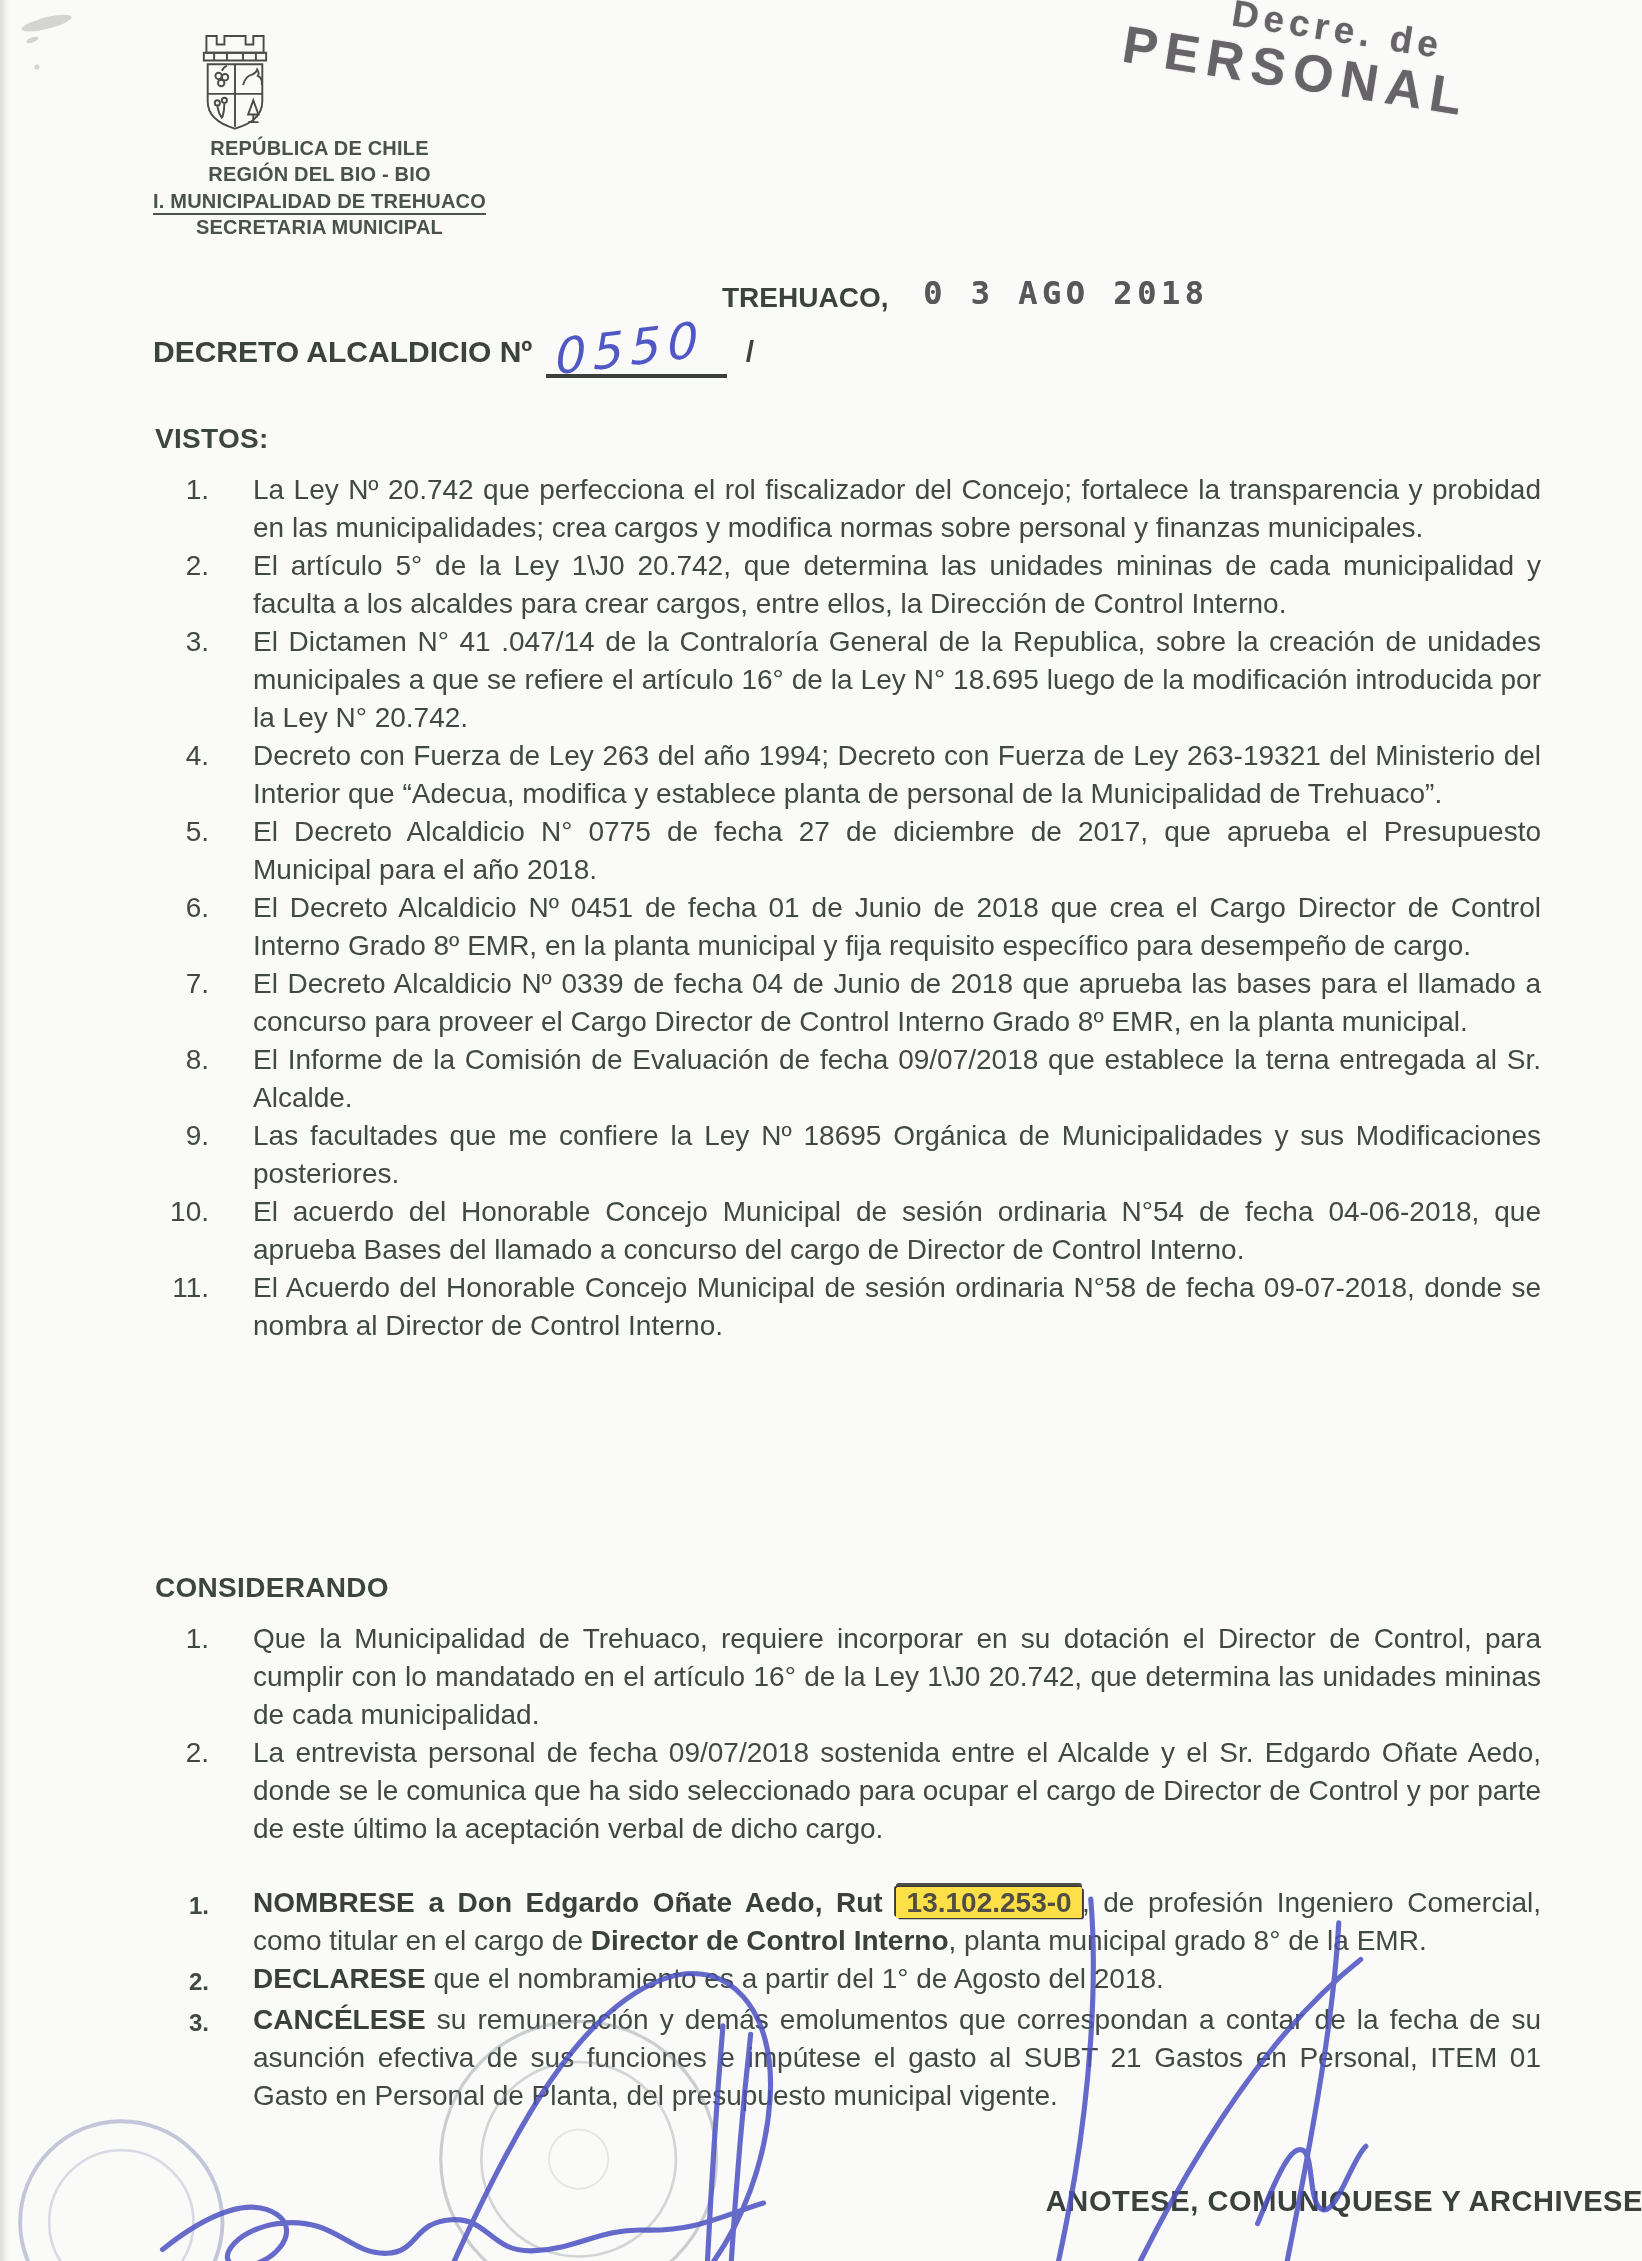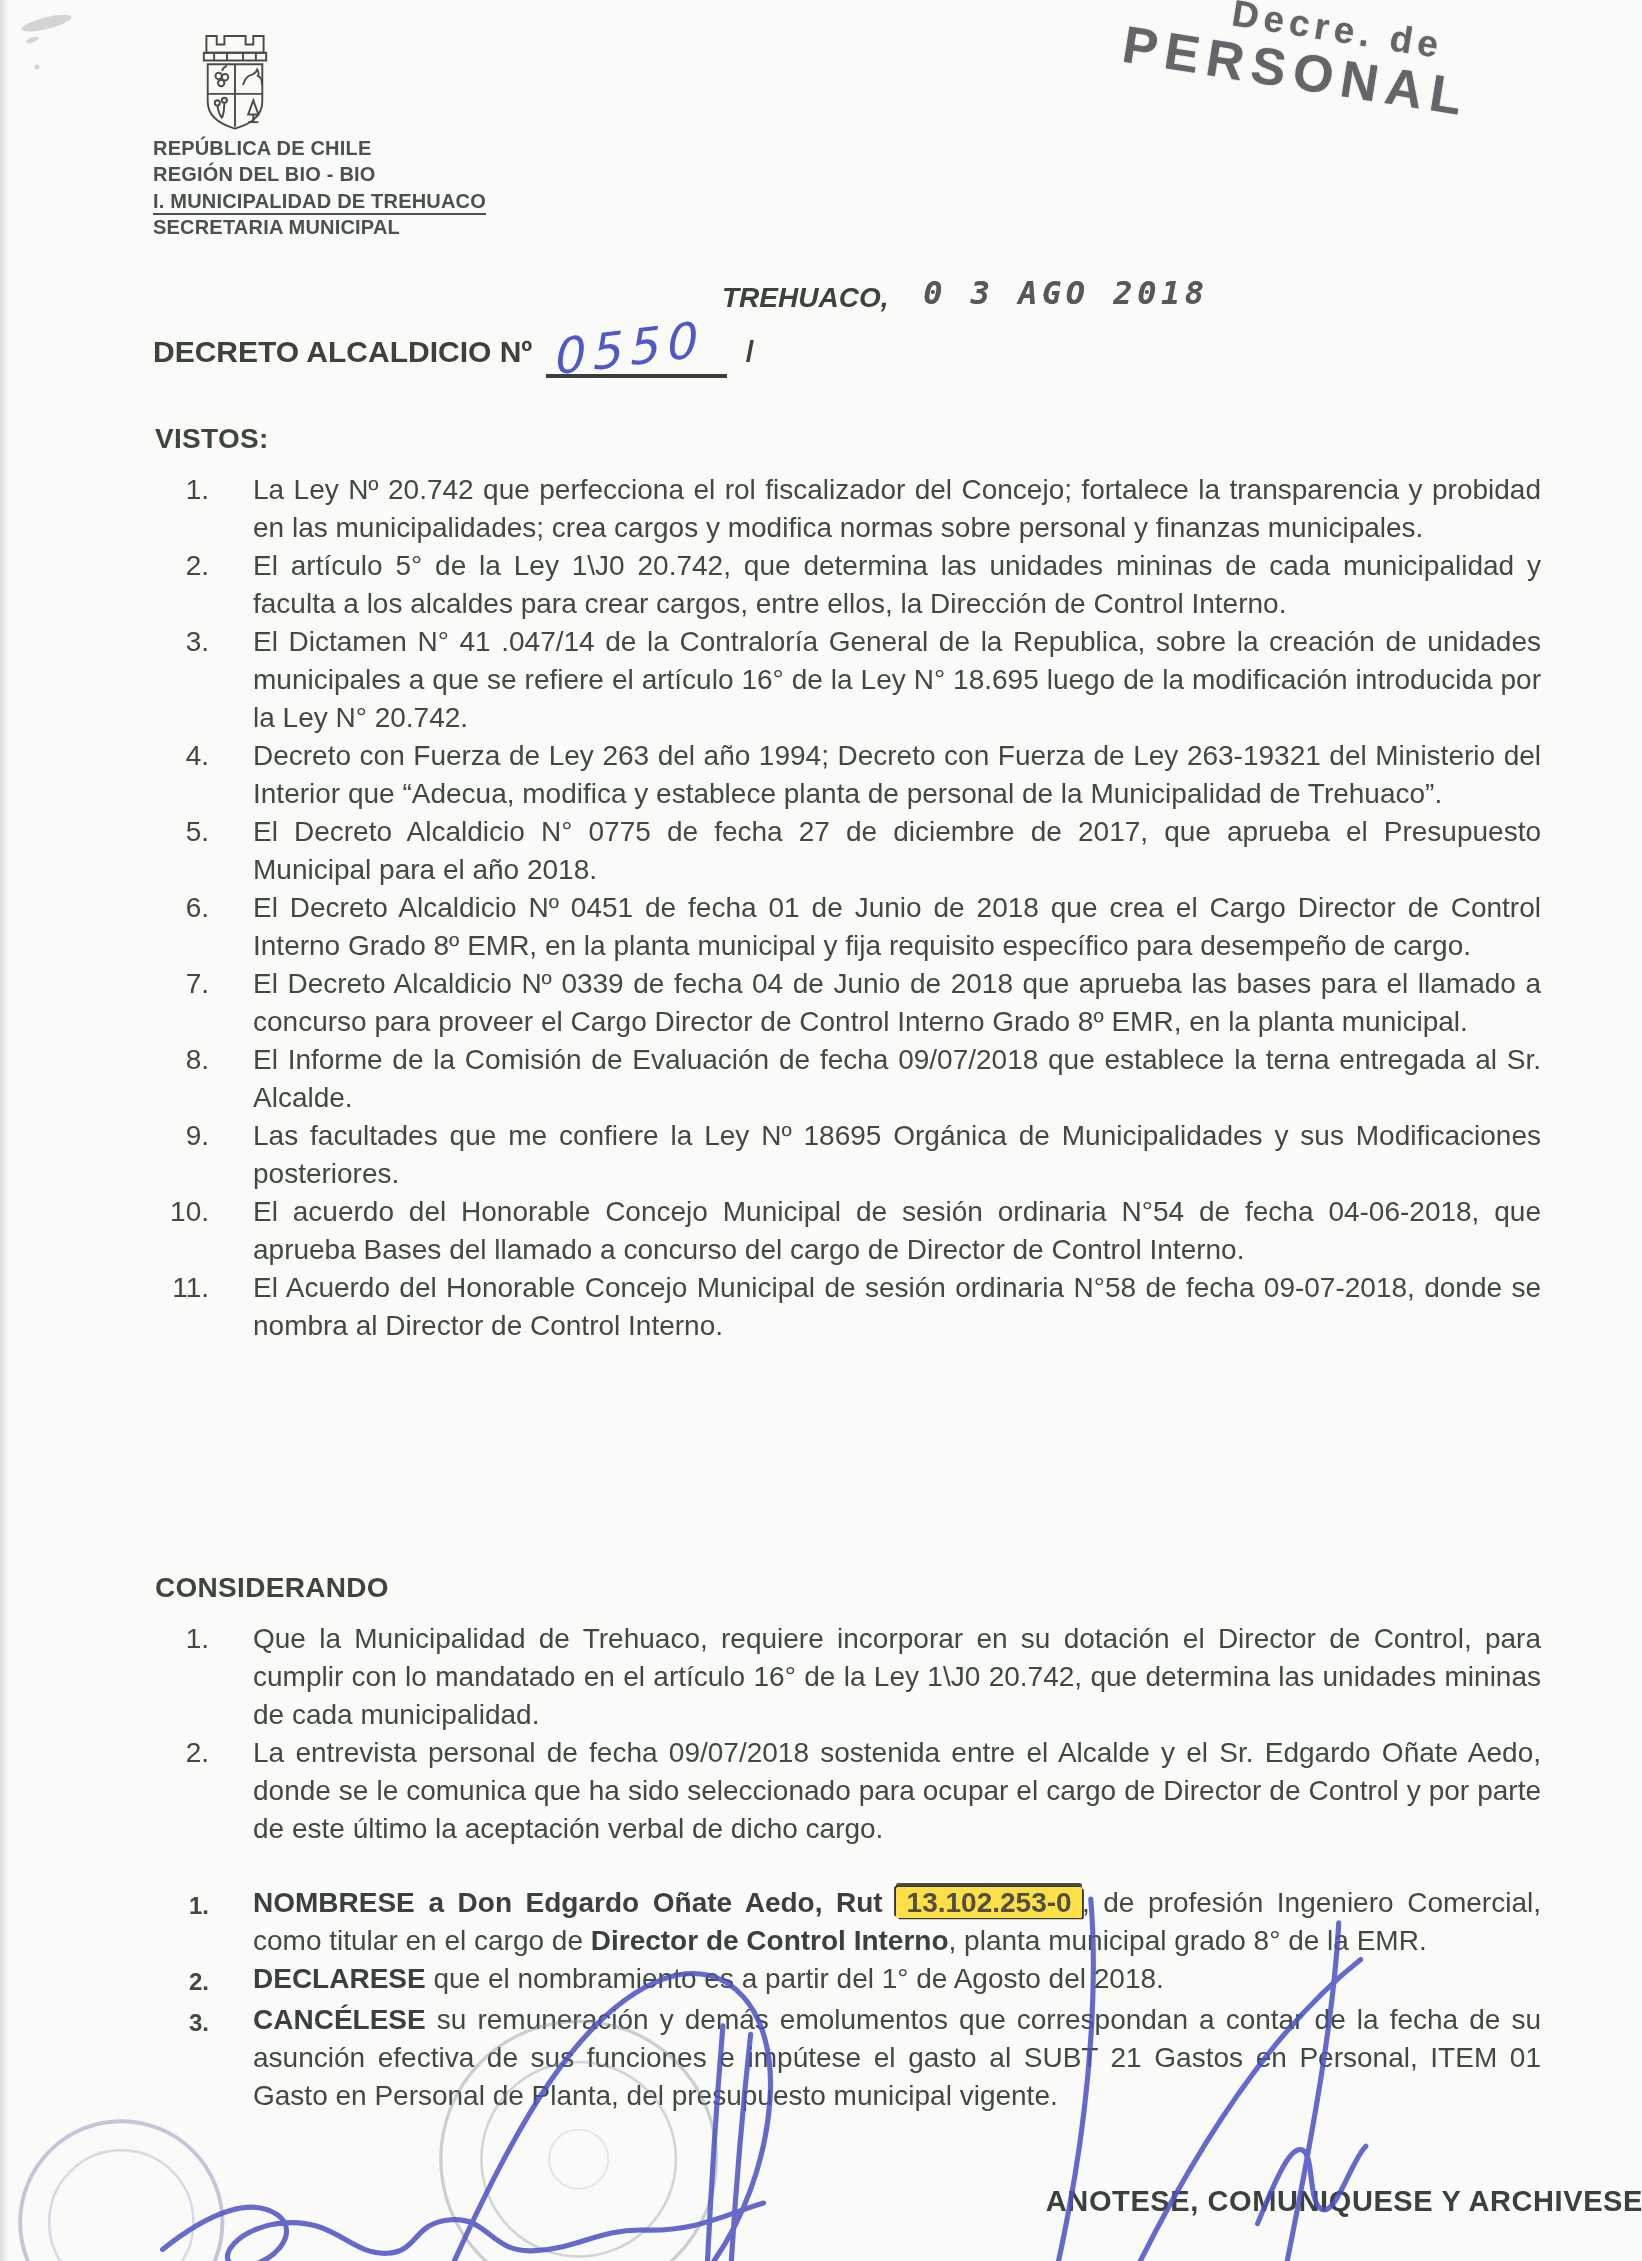"REPÚBLICA DE CHILE" .org { text-align: none -> center }
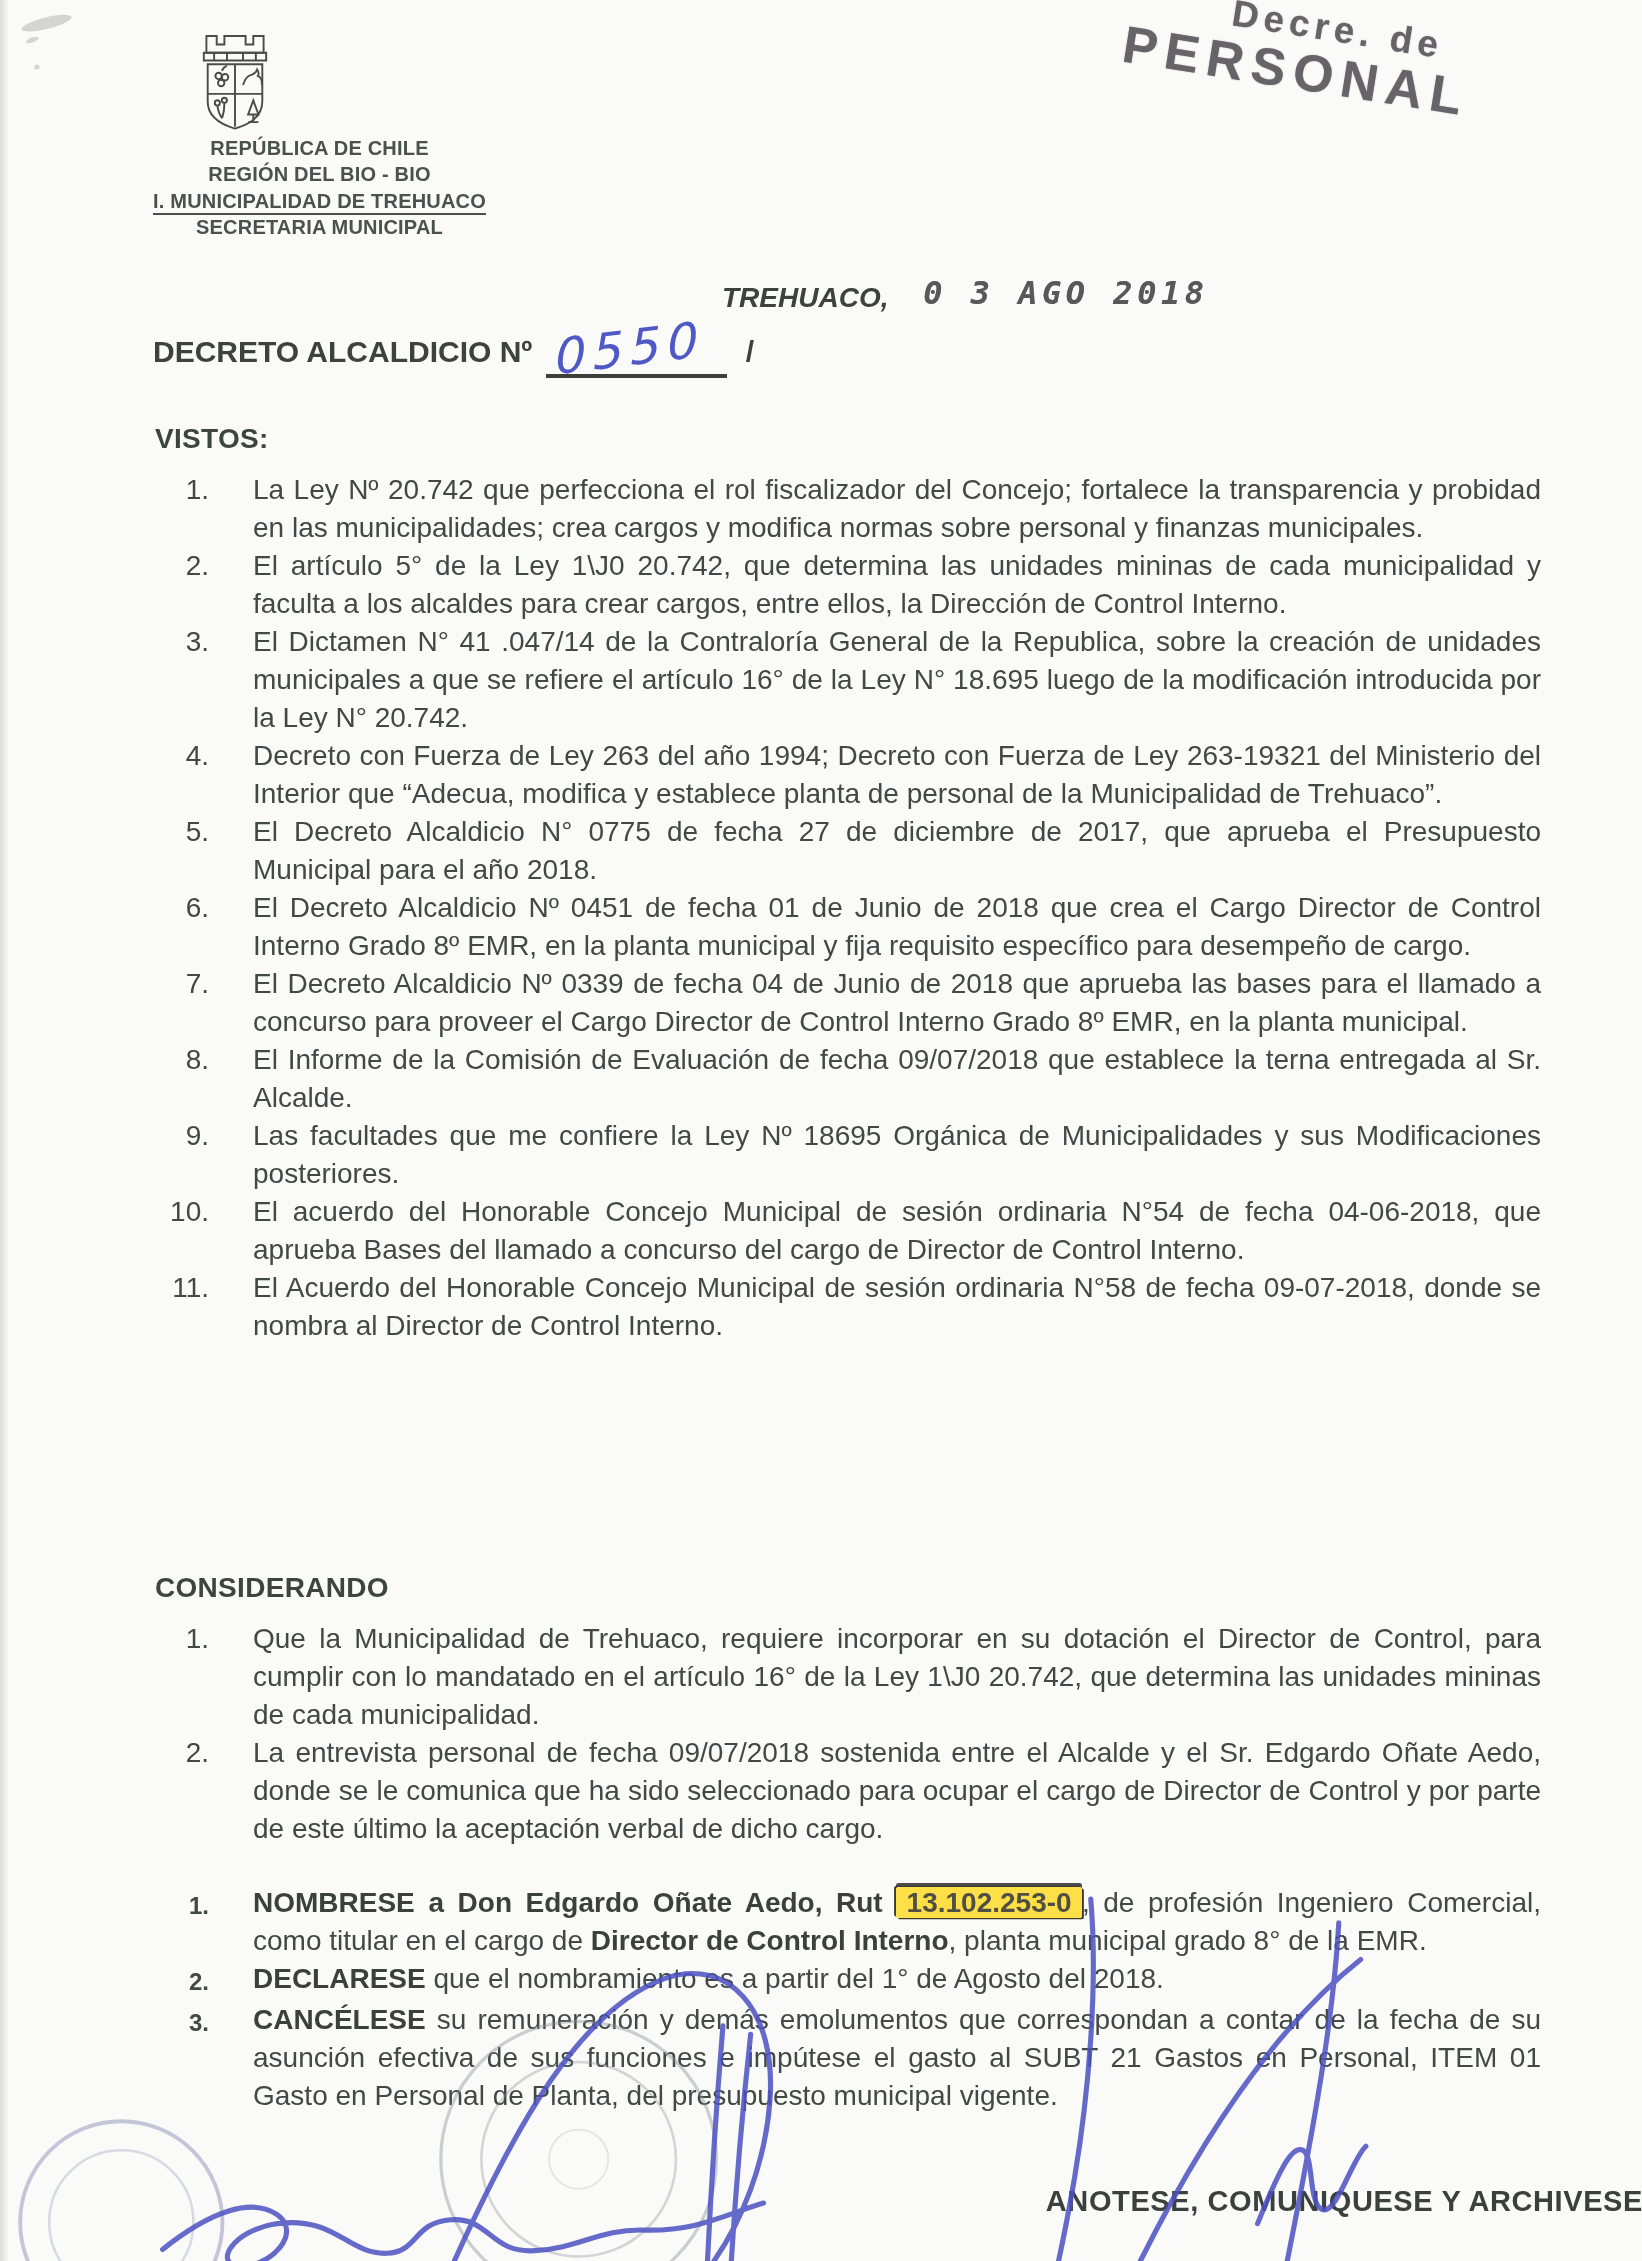"TREHUACO, 0 3 AGO 2018" .dateline { font-style: italic -> none }
